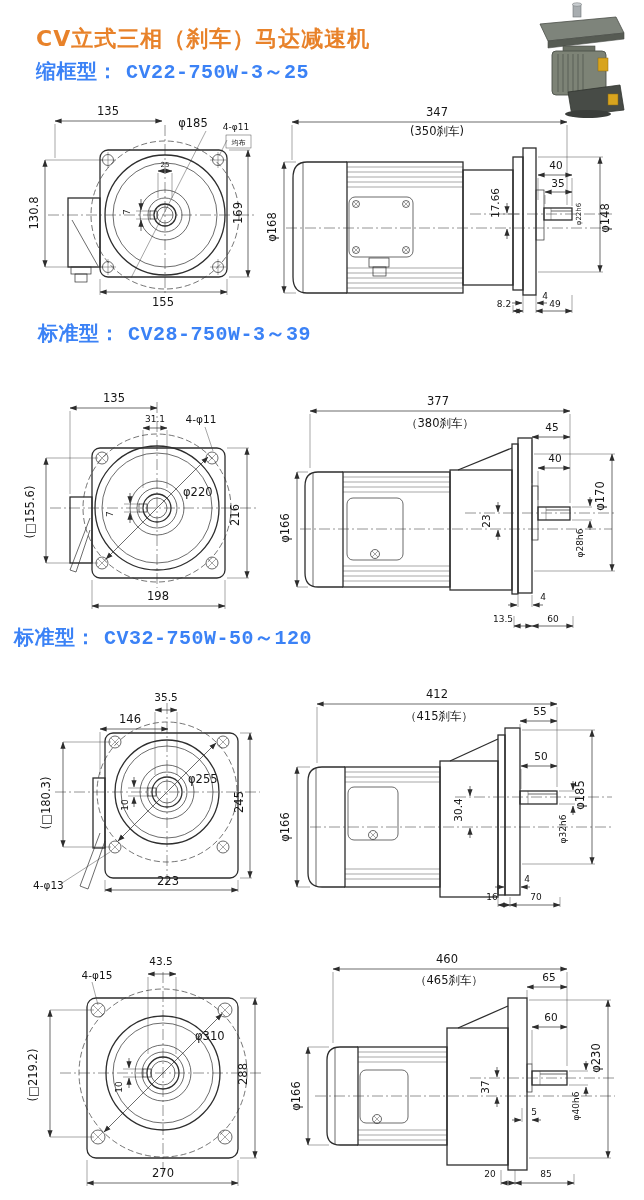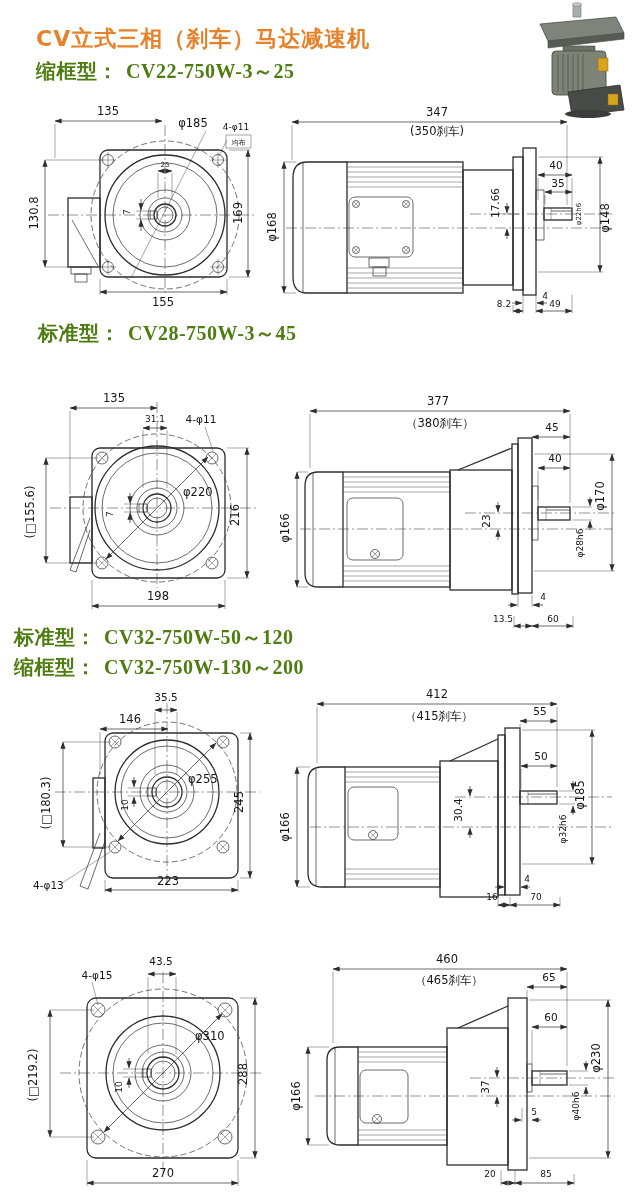"缩框型： CV22-750W-3～25" .model { color: #4d7c0f -> #3b82f6; font-family: Liberation Serif, serif -> Liberation Mono, monospace }
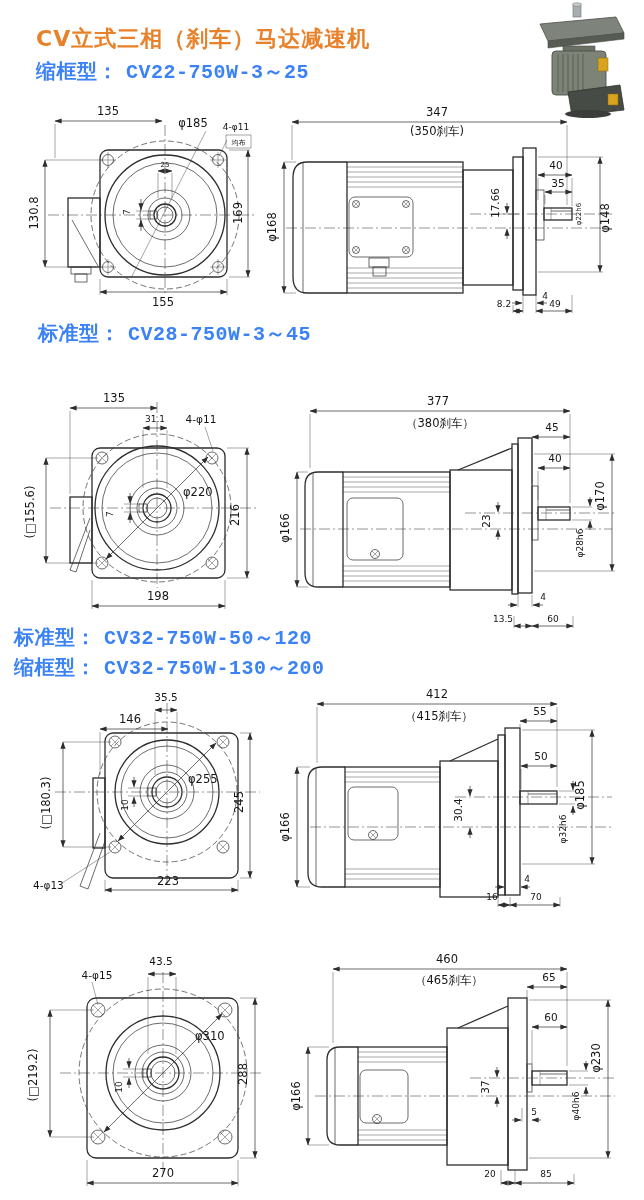"CV28-750W-3～45" span.code { text: 45 -> 39 }
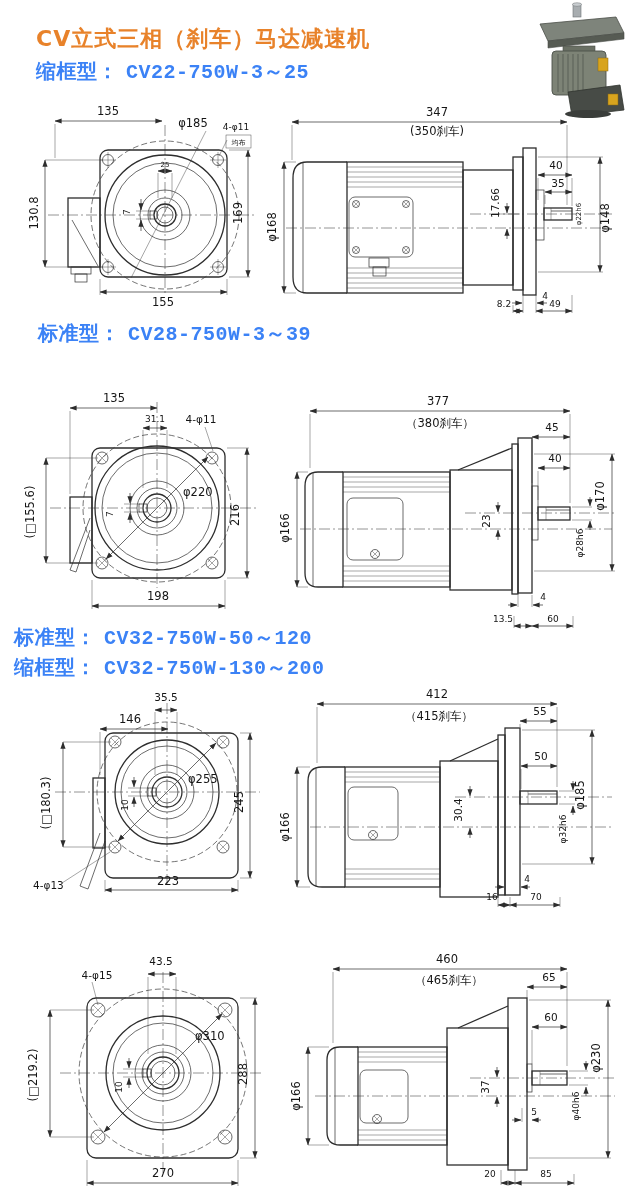"缩框型： CV32-750W-130～200" div.model { html: <div> <span>缩框型：</span><span>CV32-750W-130～200</span> </div> -> none }
